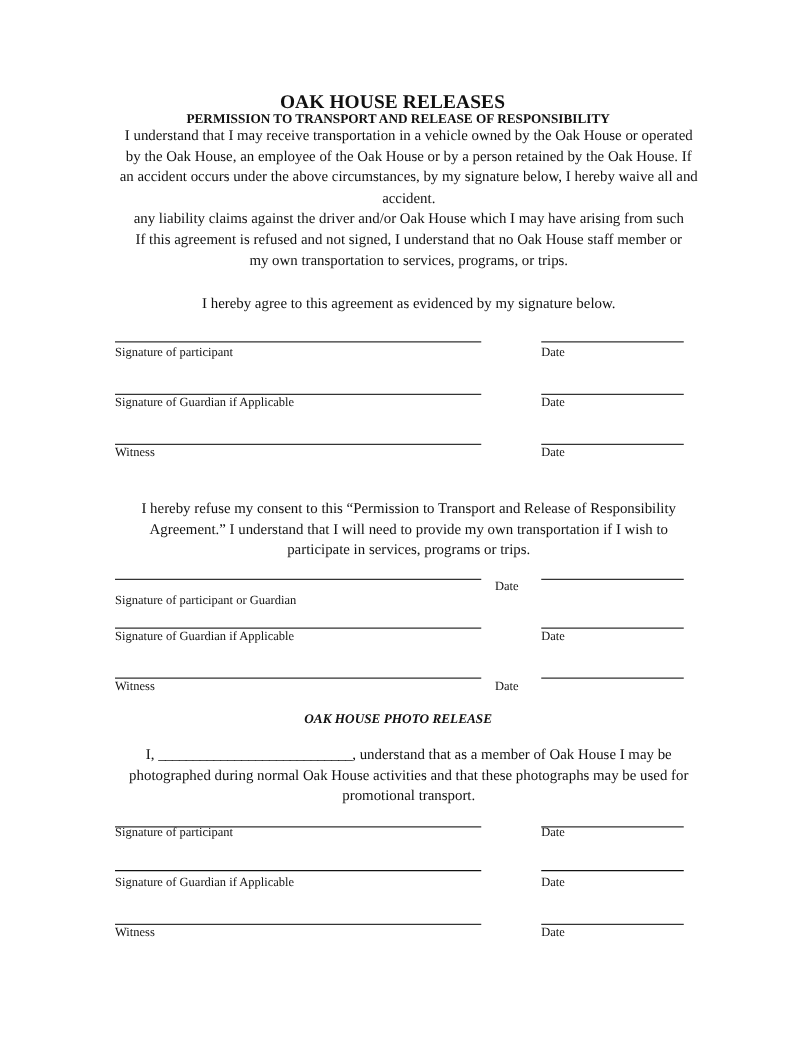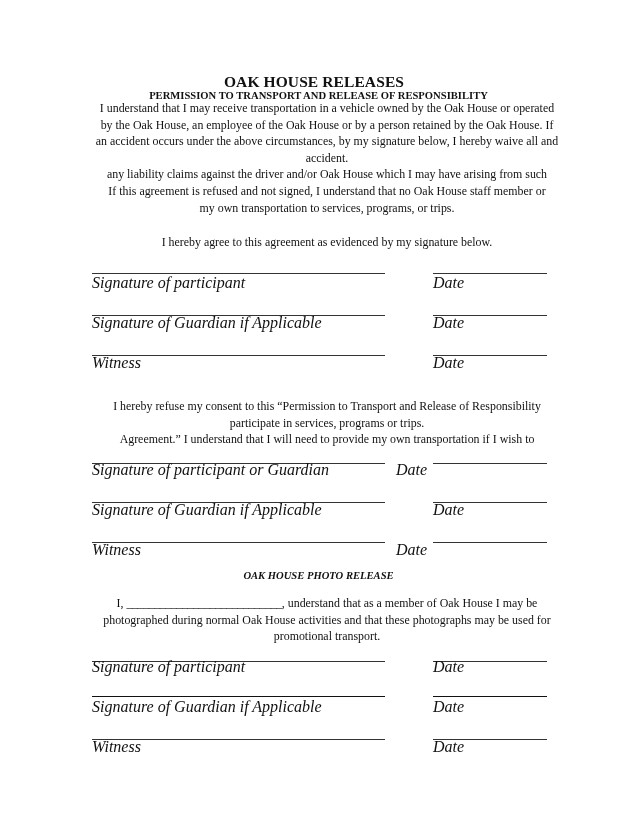"Signature of participant" .lbl { font-size: 16px -> 10px; font-style: italic -> none }
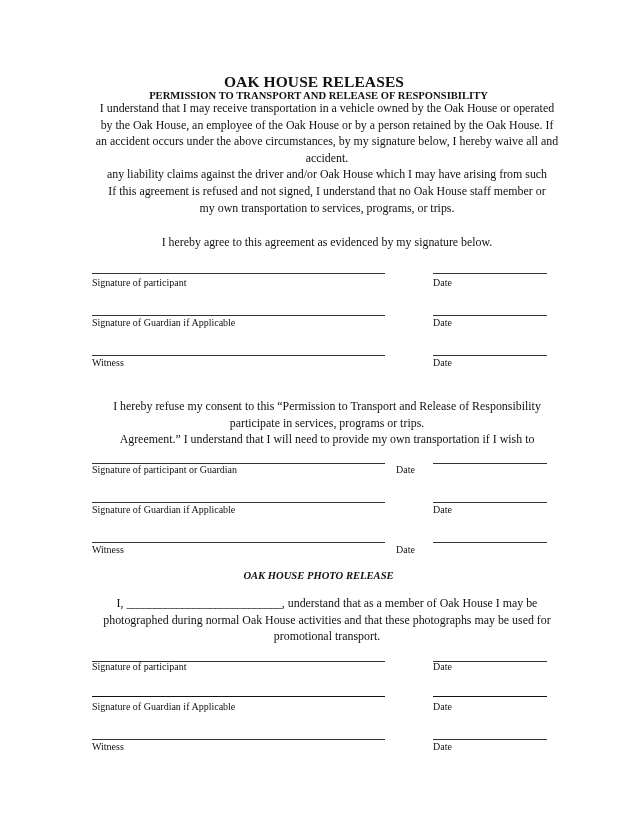"participate in services, programs or" div { order: before "Agreement.” I understand that I" -> after "Agreement.” I understand that I" }
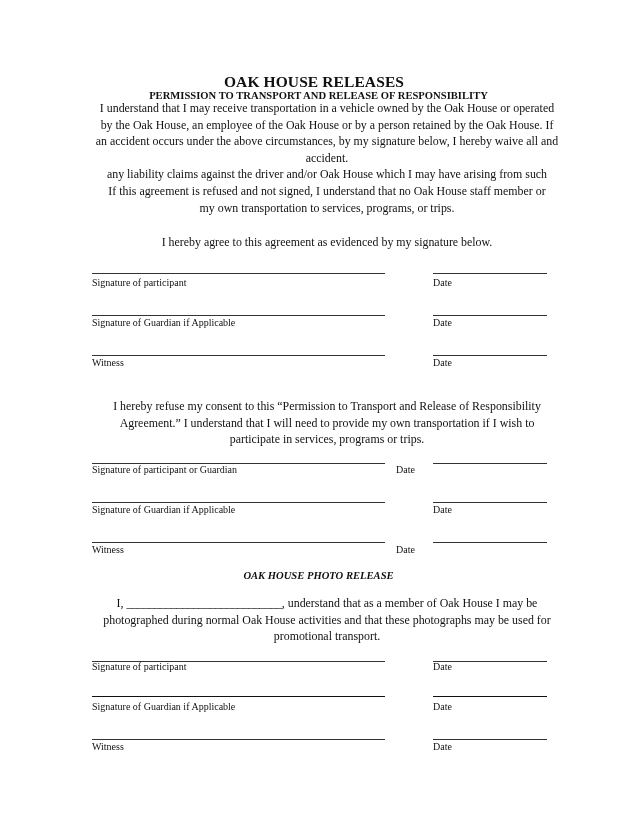"Signature of participant or Guardian" div.abs { top: 463px -> 474px }
